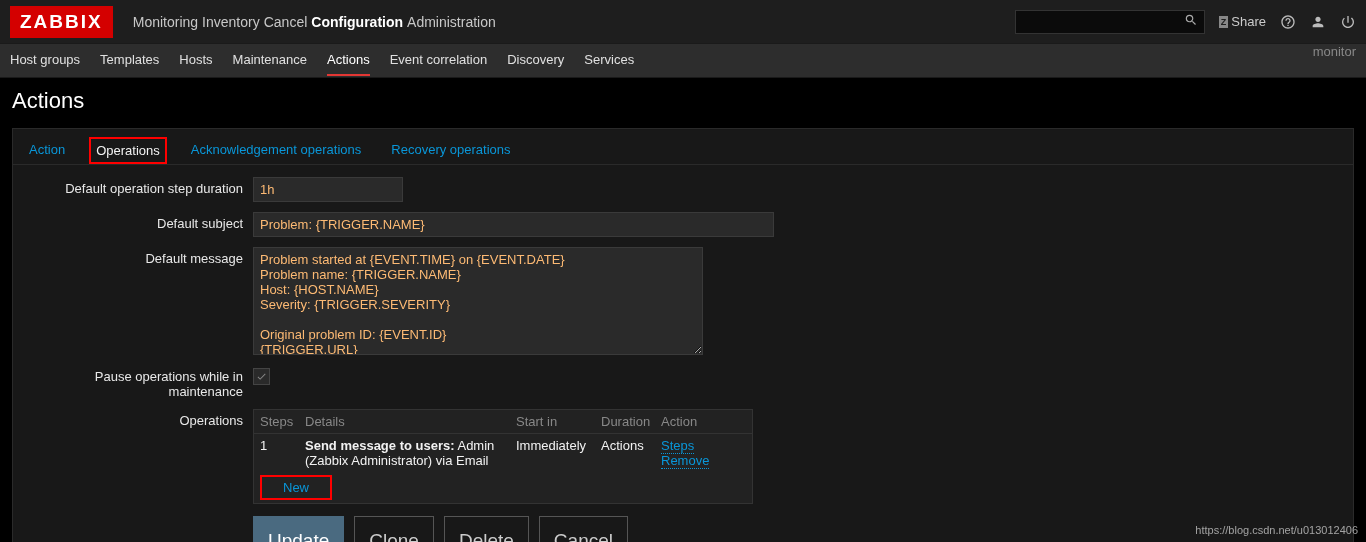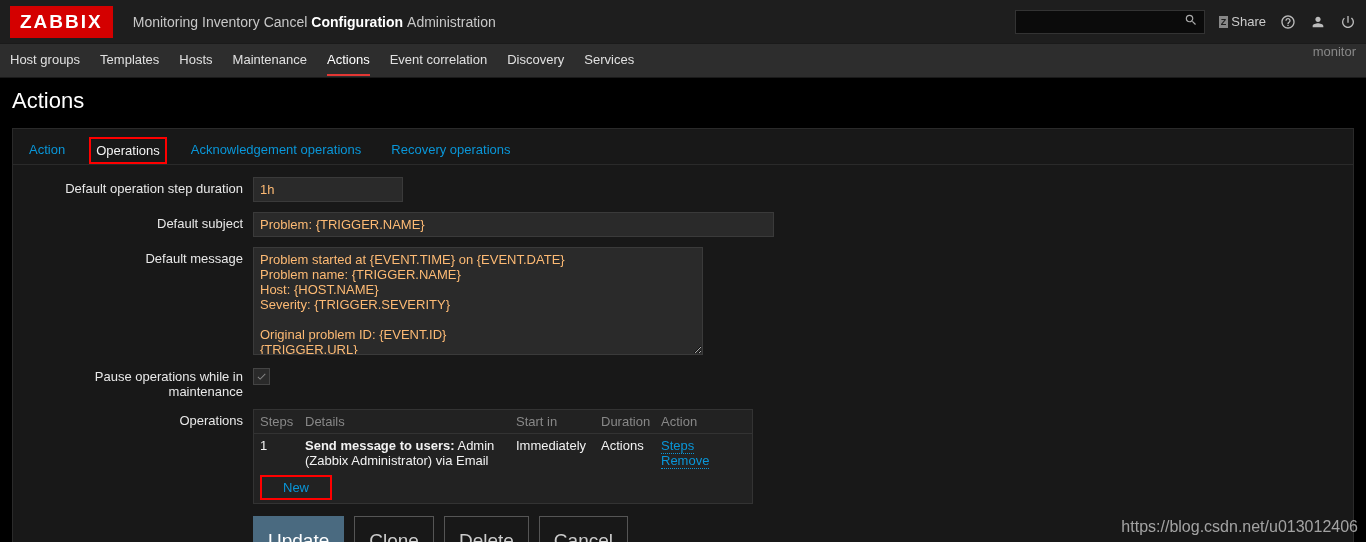"https://blog.csdn.net/u013012406" .watermark { font-size: 16px -> 11px }
